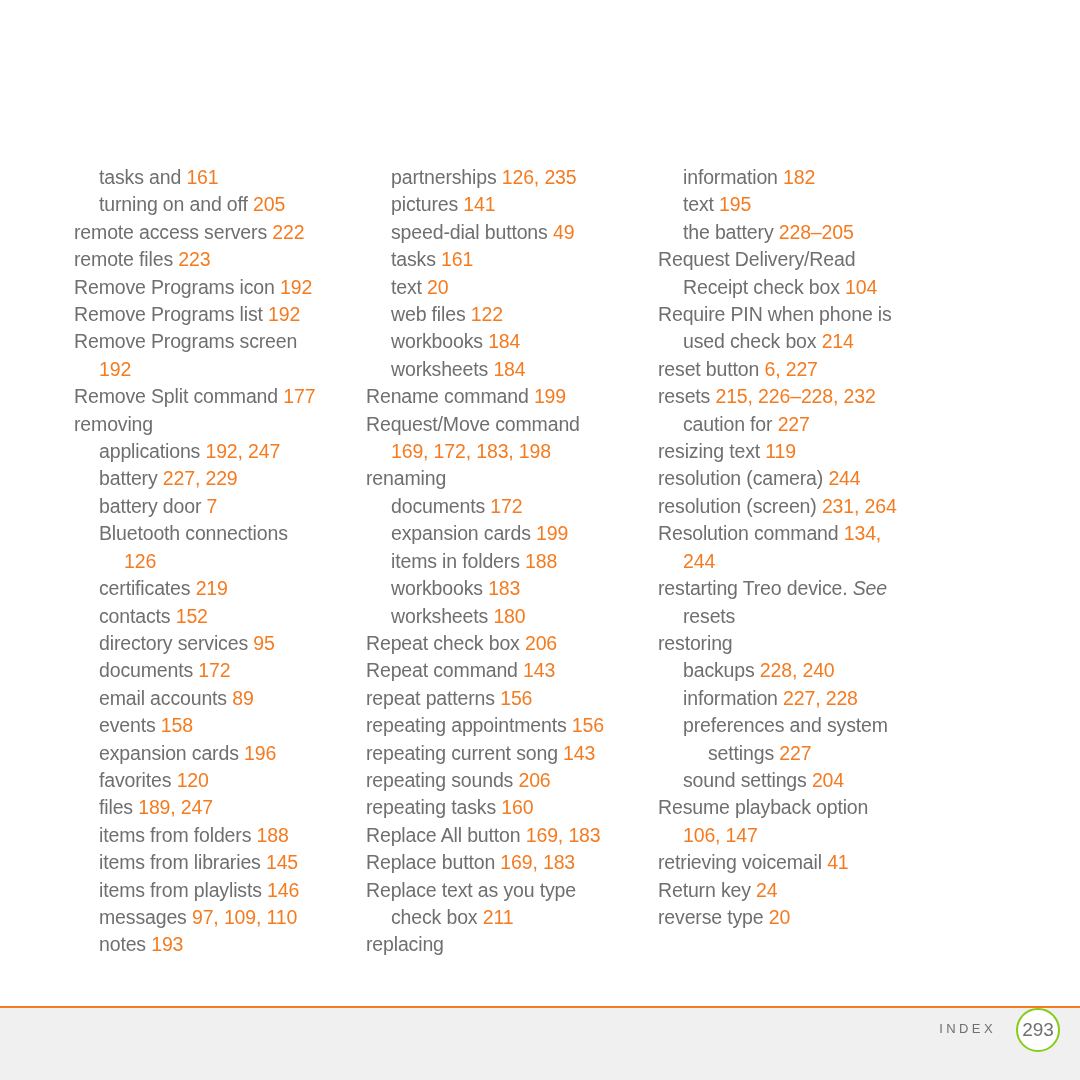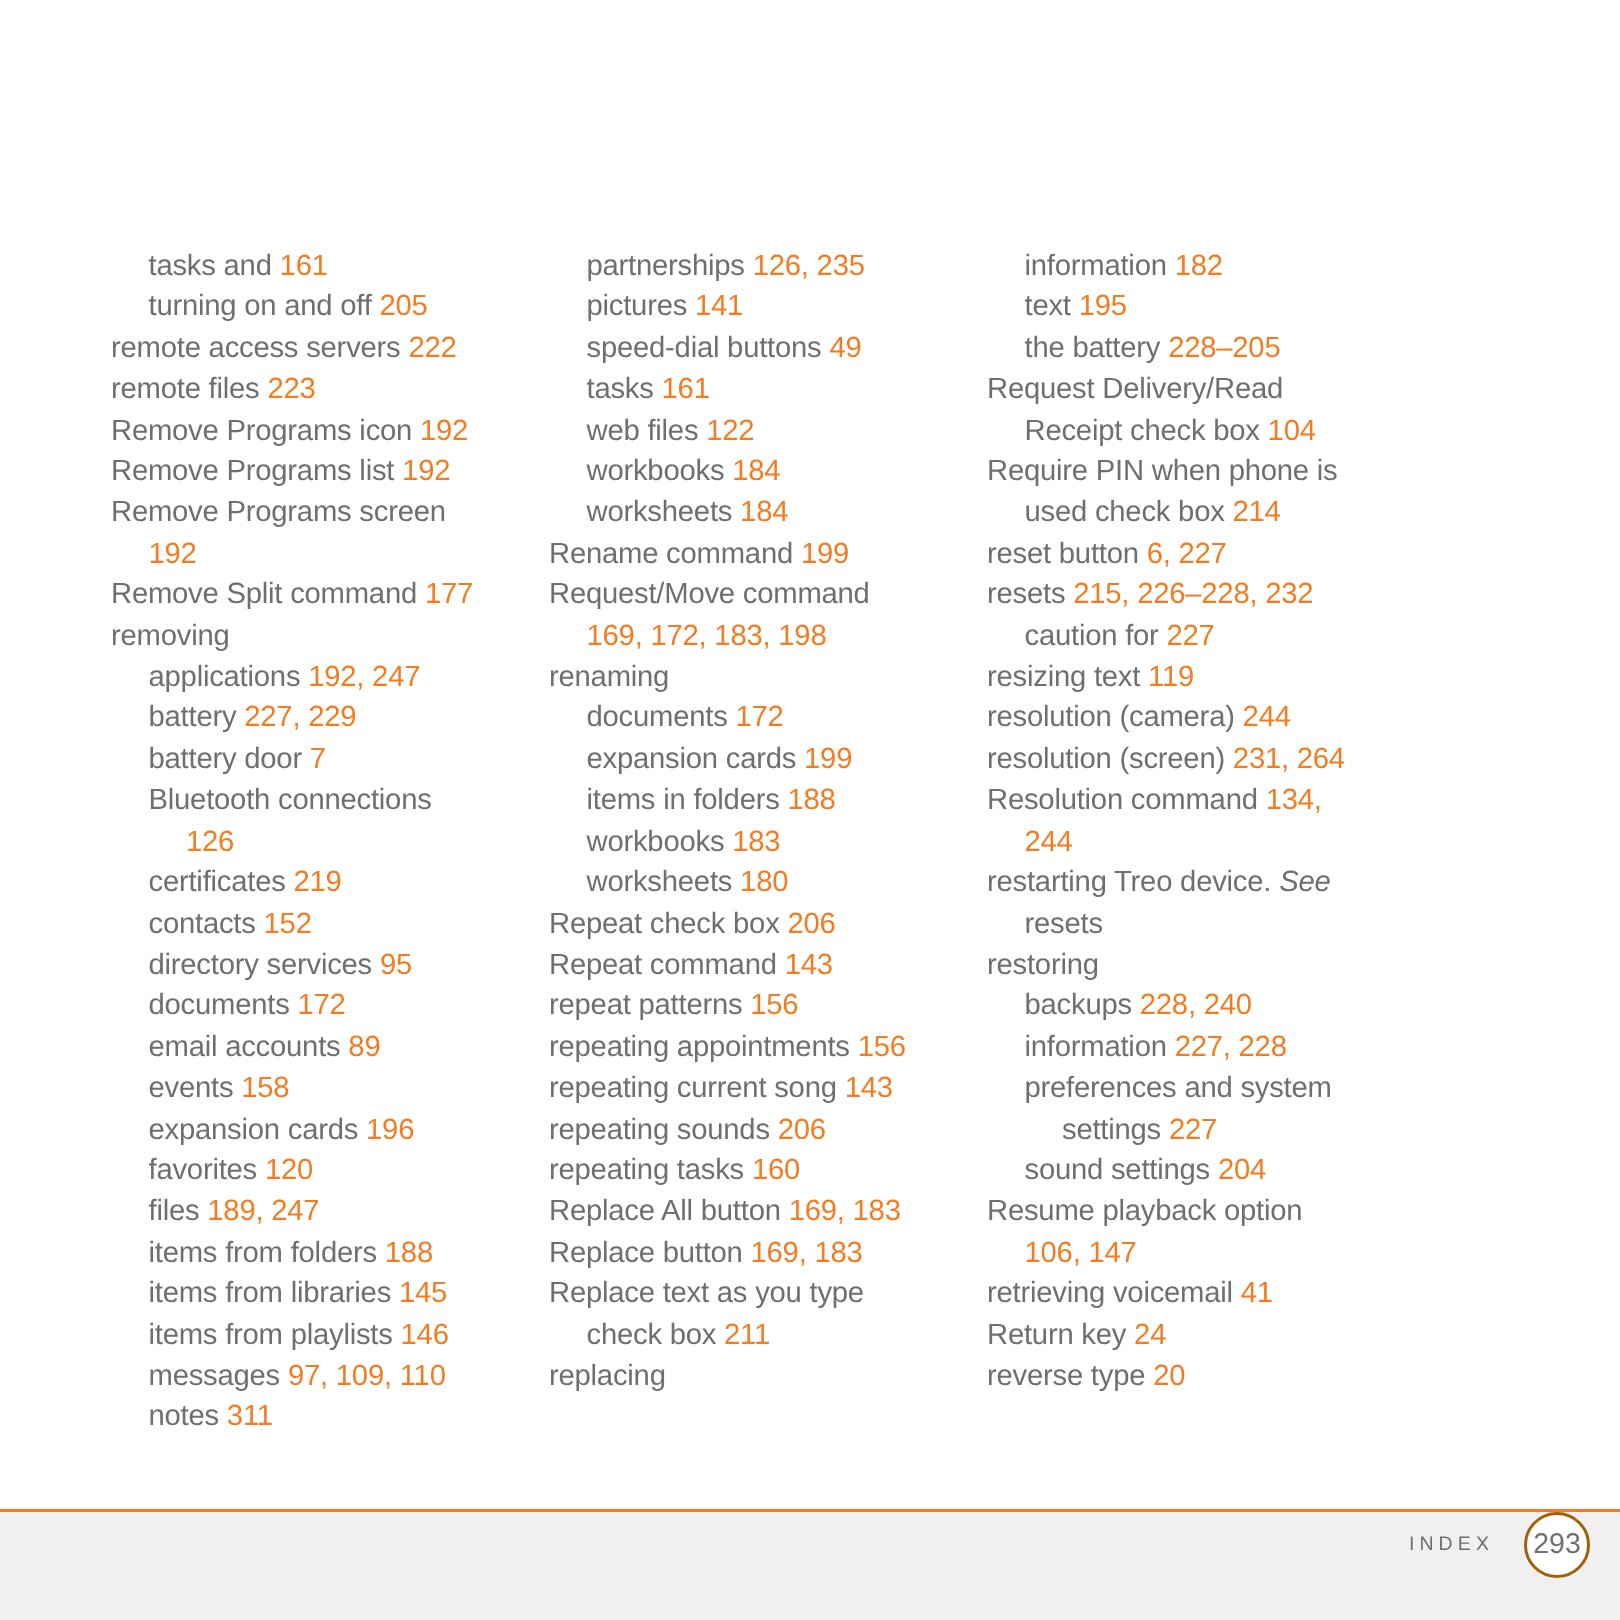"text 20" div.entry { html: none -> <div><span>text </span><span>20</span></div> }
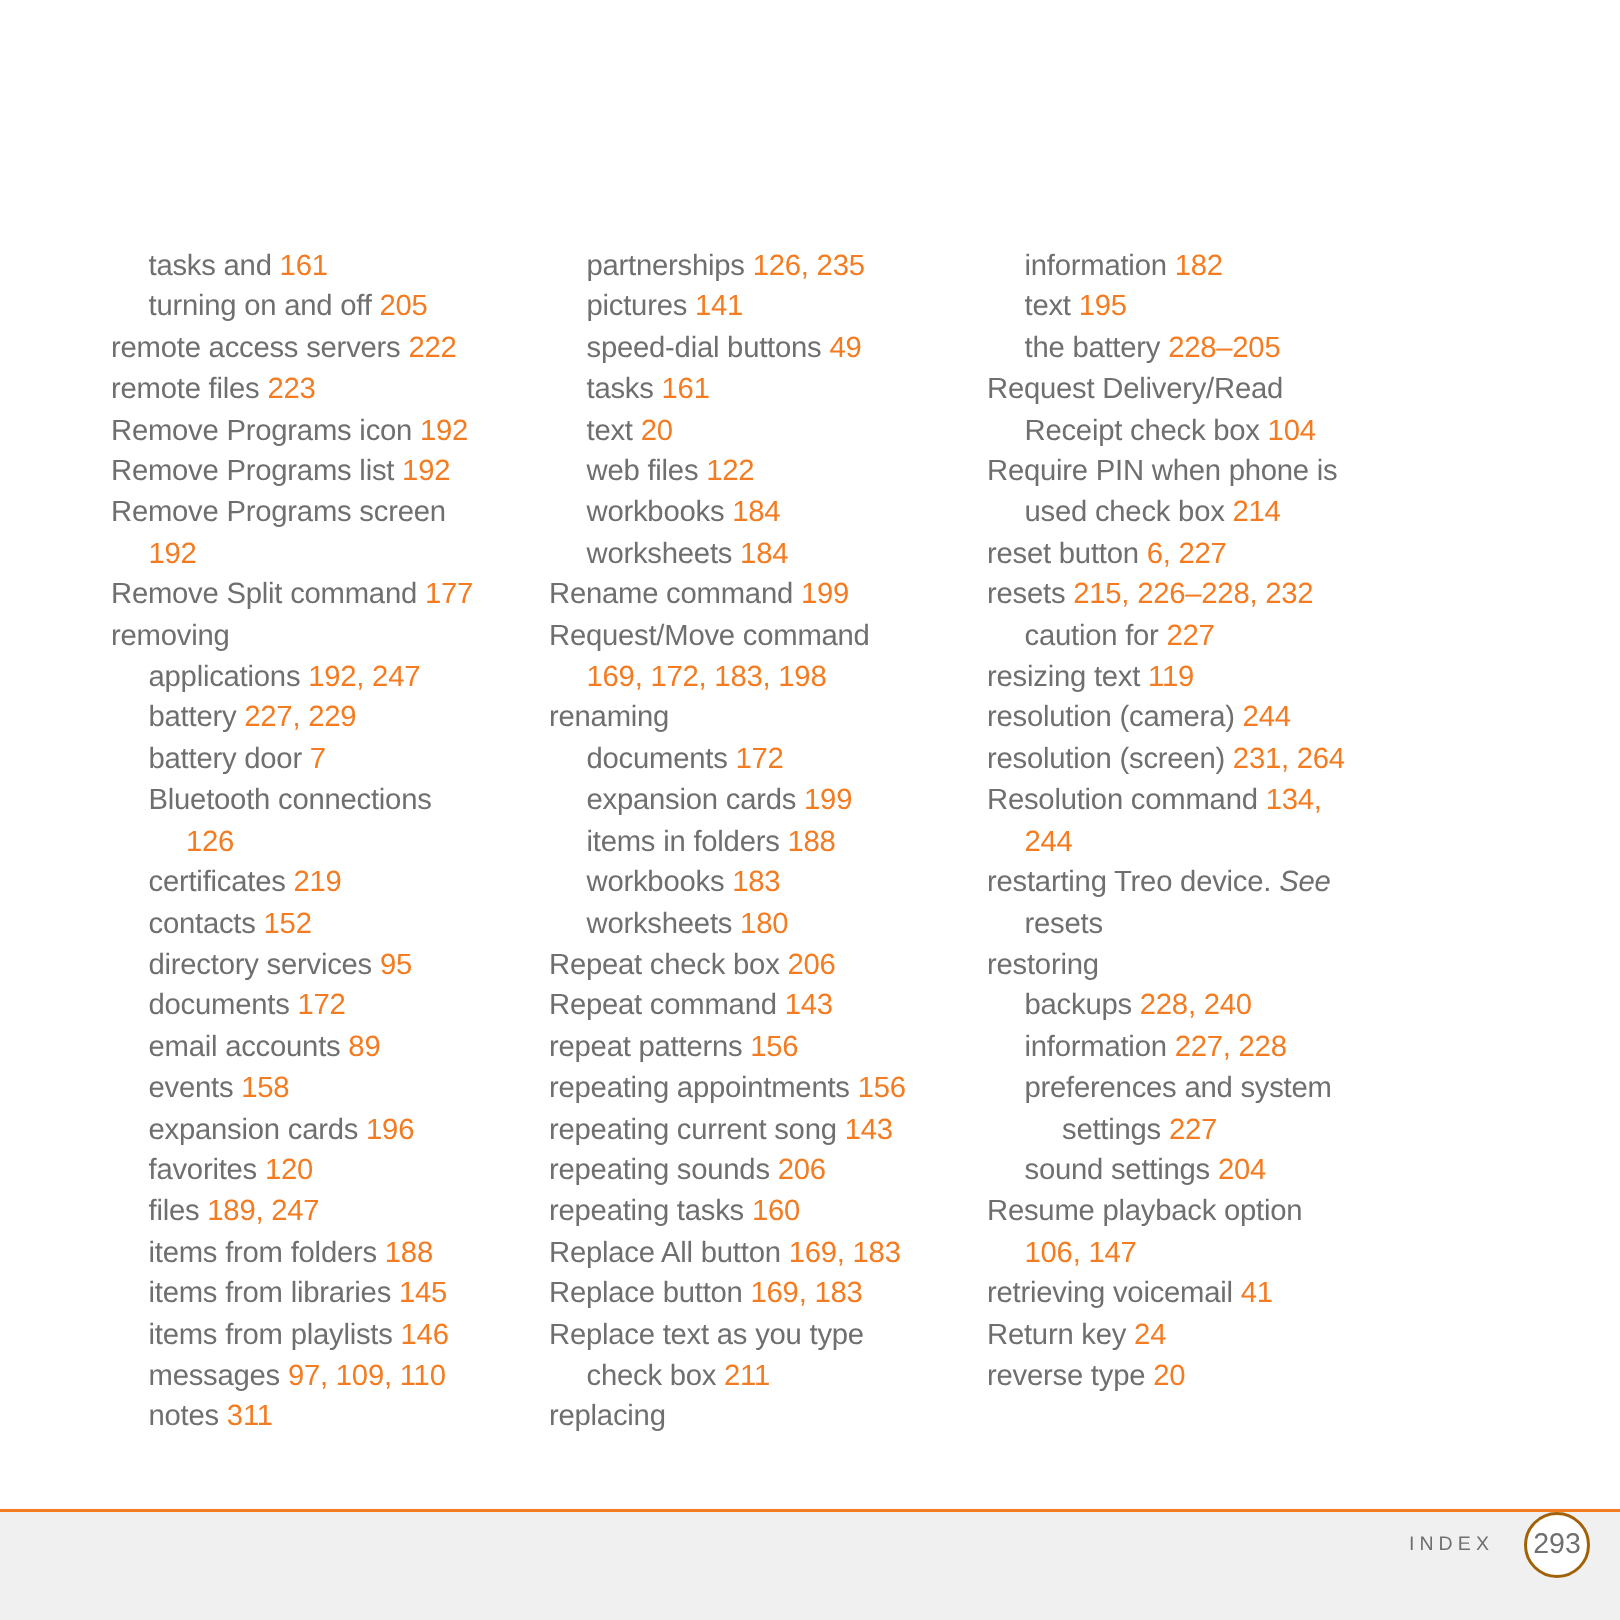"311" span.pg { text: 311 -> 193 }
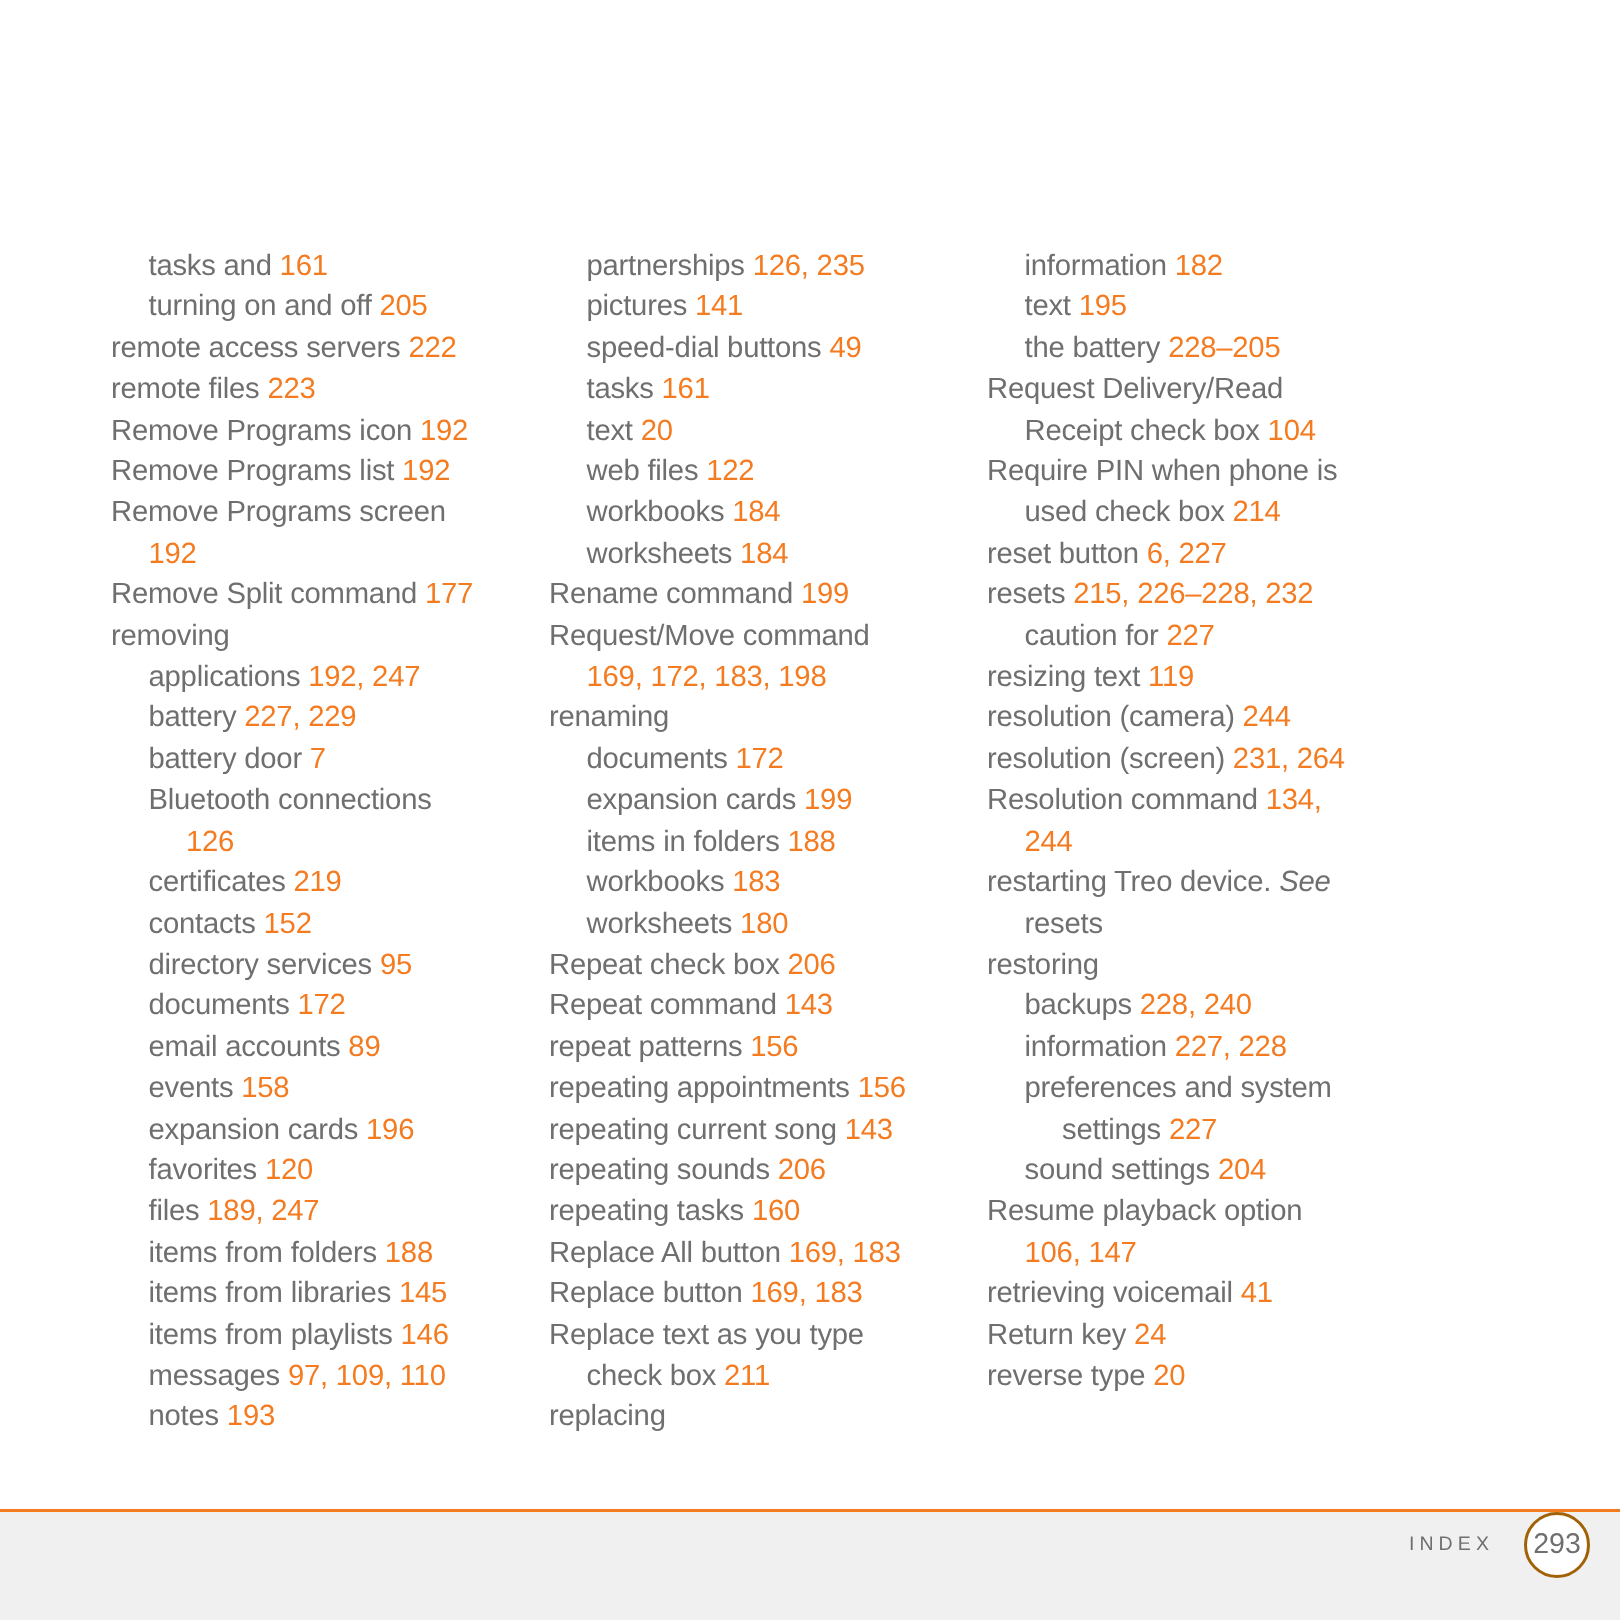"293" .page-badge { border: 2px solid #a16207 -> 2px solid #84cc16 }
